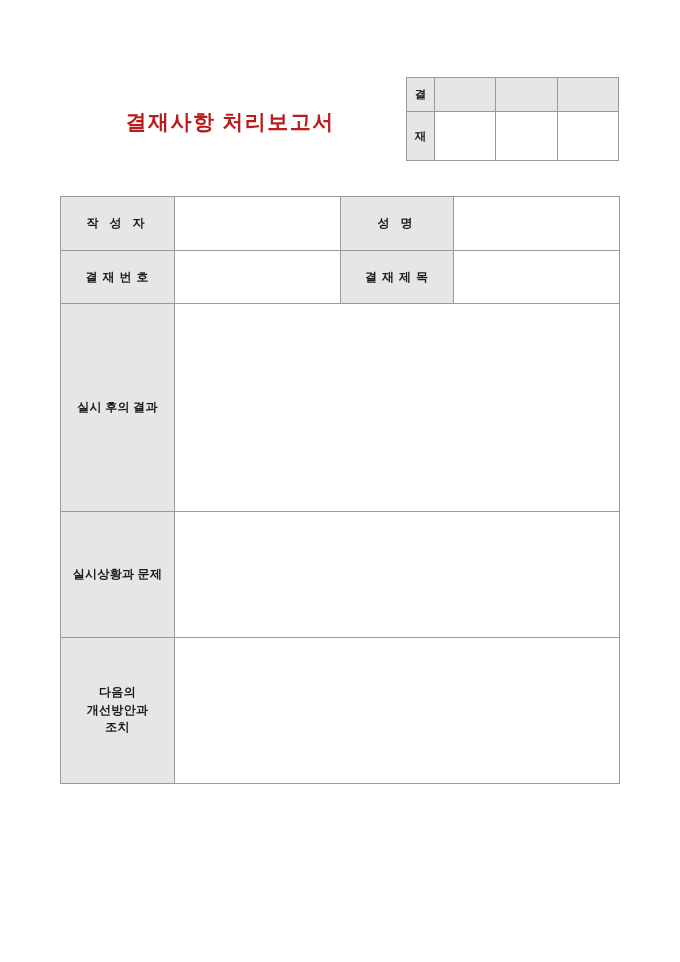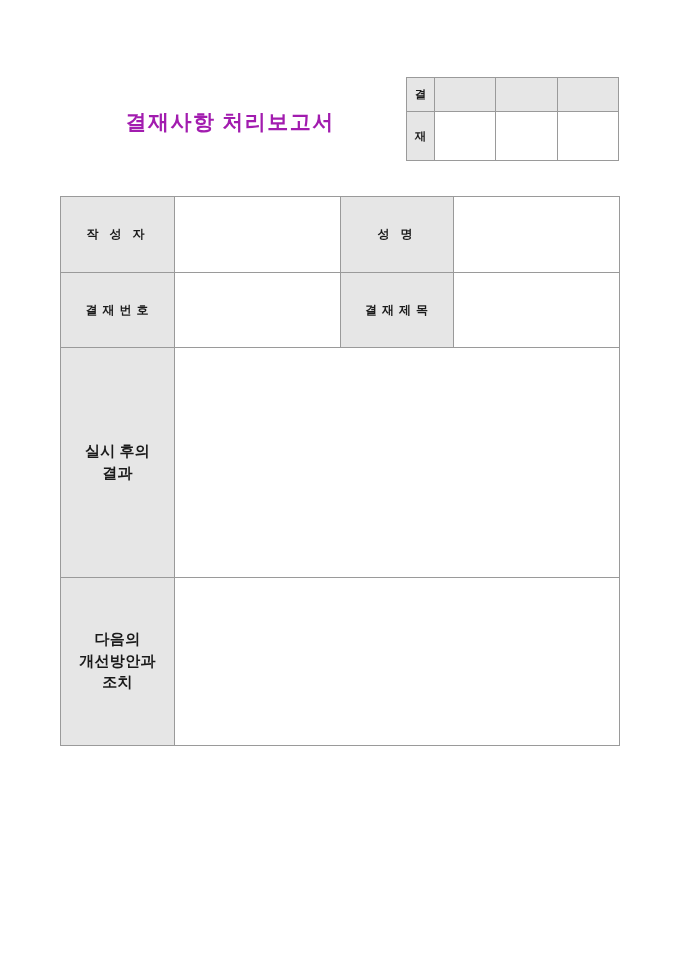"결재사항 처리보고서" .doc-title { color: #a21caf -> #b91c1c }
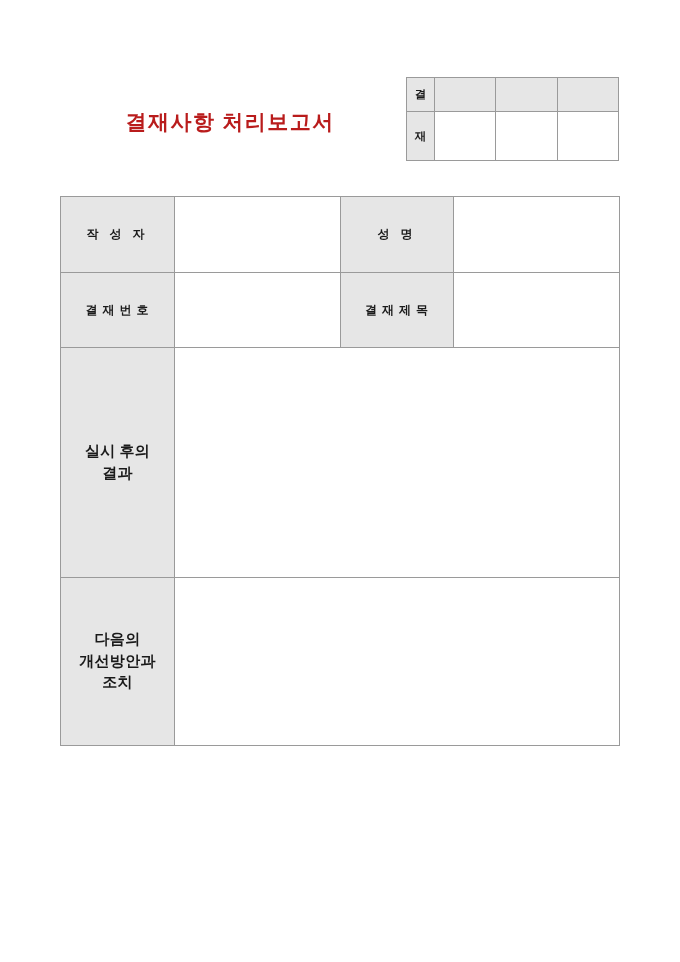"작 성 자" .form-table td { padding: 15px -> 4px }
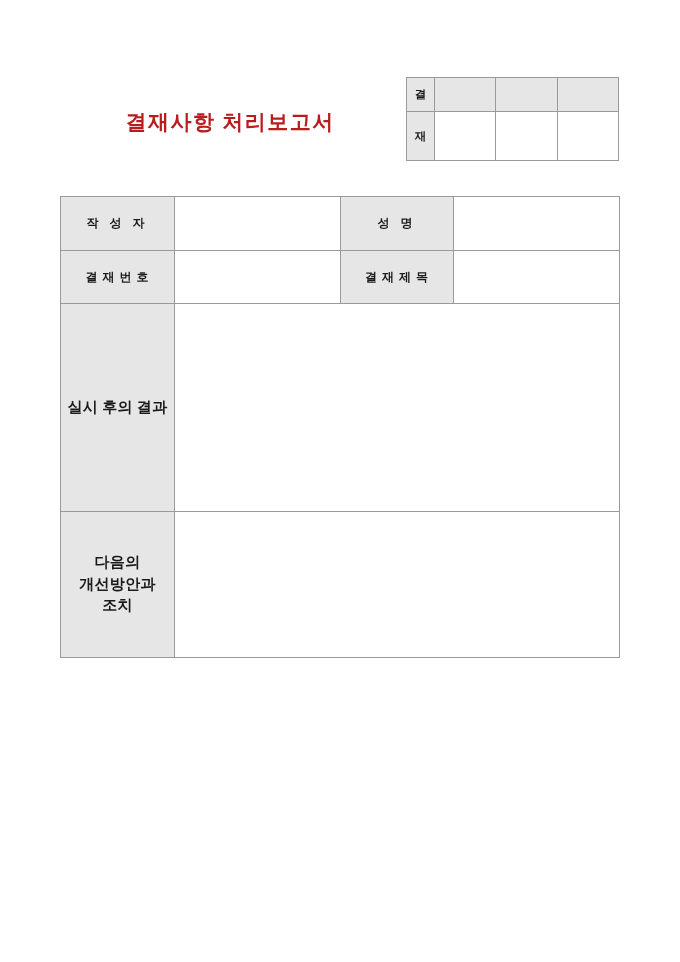"실시 후의 결과" .hdr-block { font-size: 15px -> 12px }
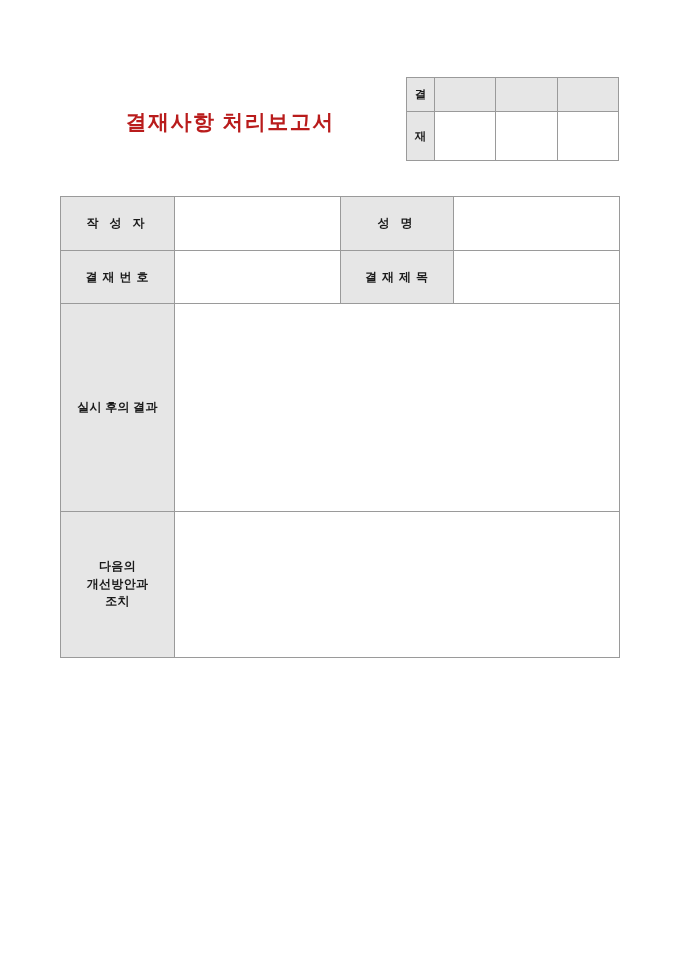"실시상황과 문제" tr { html: none -> <tr> <td>실시상황과 문제</td> <td> <textarea></textarea> </td> </tr> }
